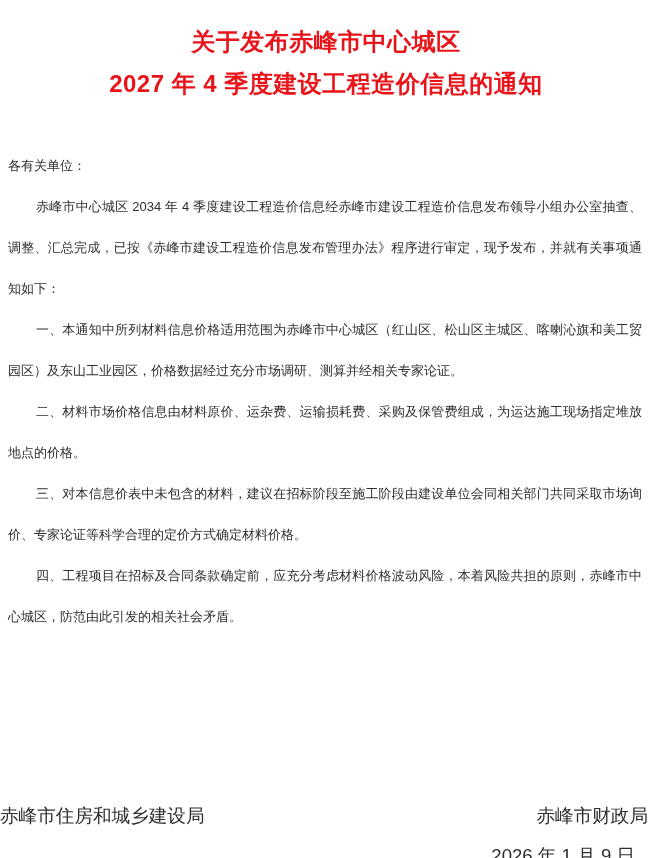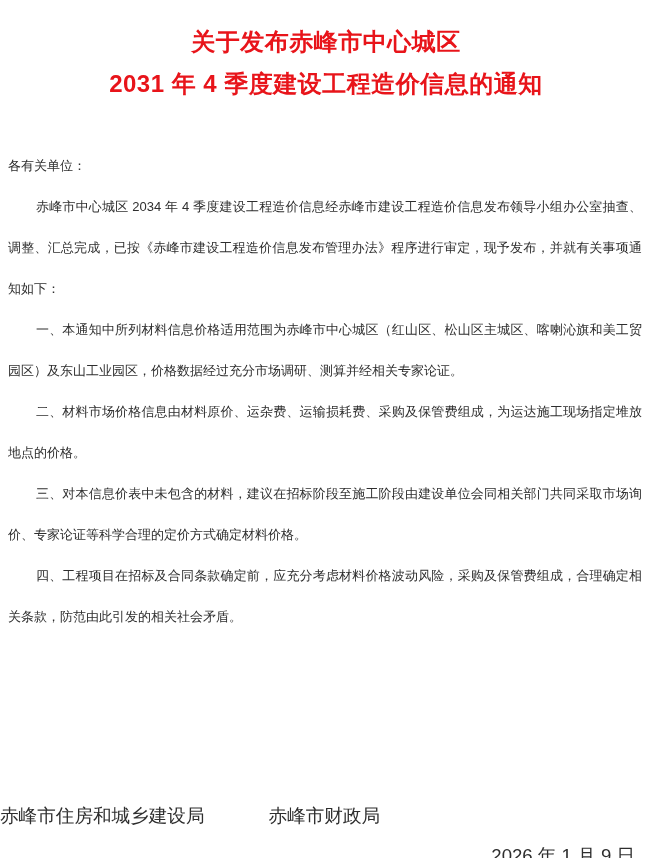"2031 年 4 季度建设工程造价信息的通知" div { text: 2031 -> 2027 }
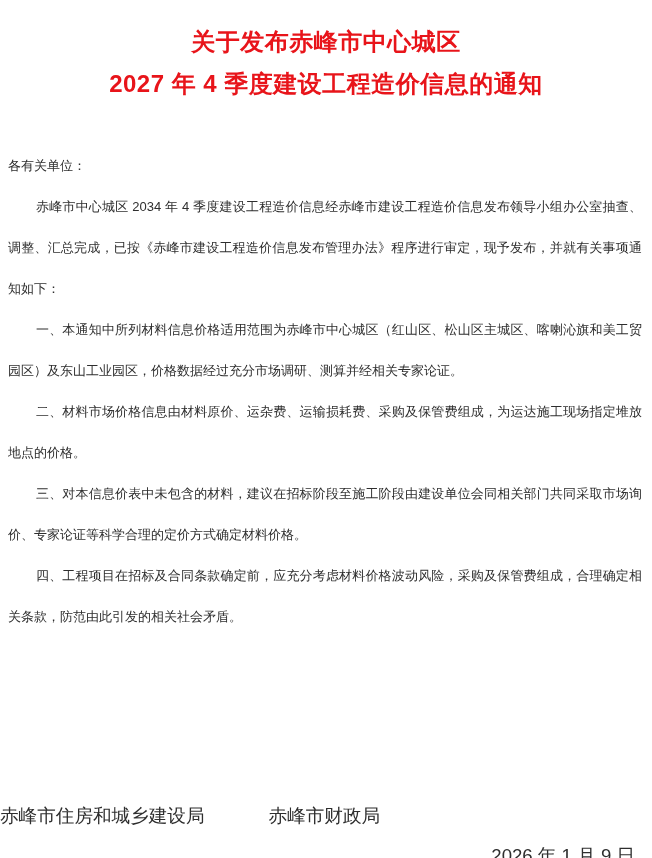"四、工程项目在招标及合同条款确定前，应充分考虑材料价格波动风险，采购及保管费组成" p { text: 采购及保管费组成，合理确定相关条款 -> 本着风险共担的原则，赤峰市中心城区 }
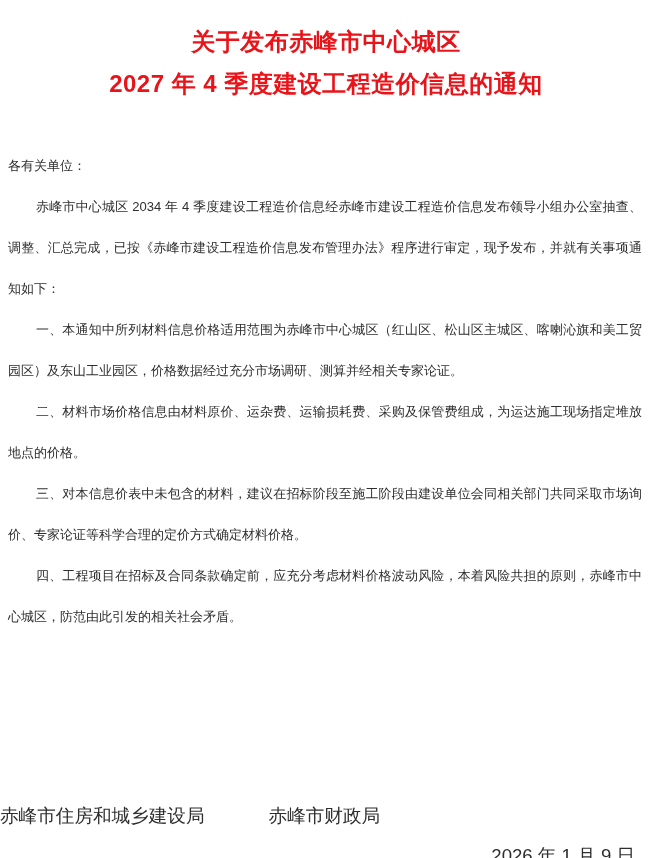"赤峰市住房和城乡建设局" .footer-signatures { gap: 64px -> 84px; justify-content: flex-start -> space-between; right: 17px -> 4px }
